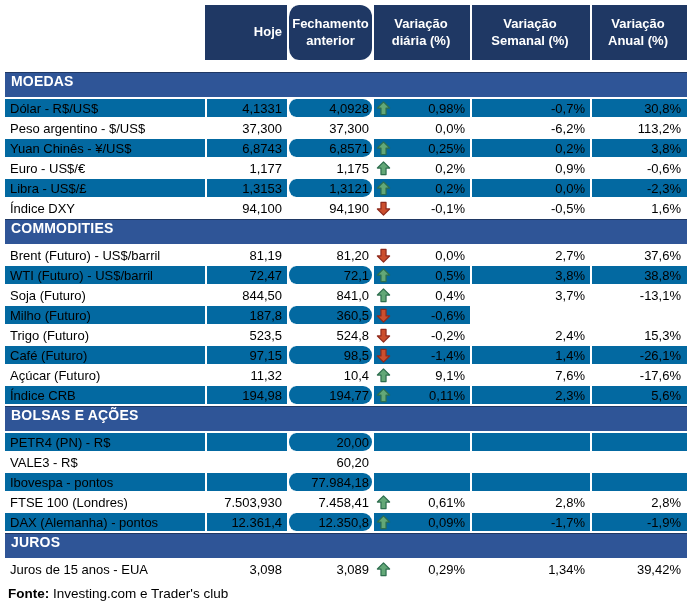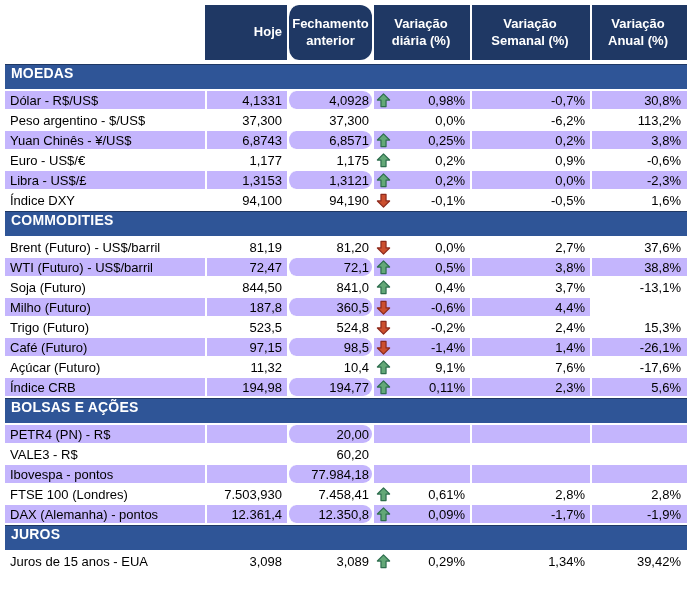"Hoje" .hdr { margin-bottom: 4px -> 12px }
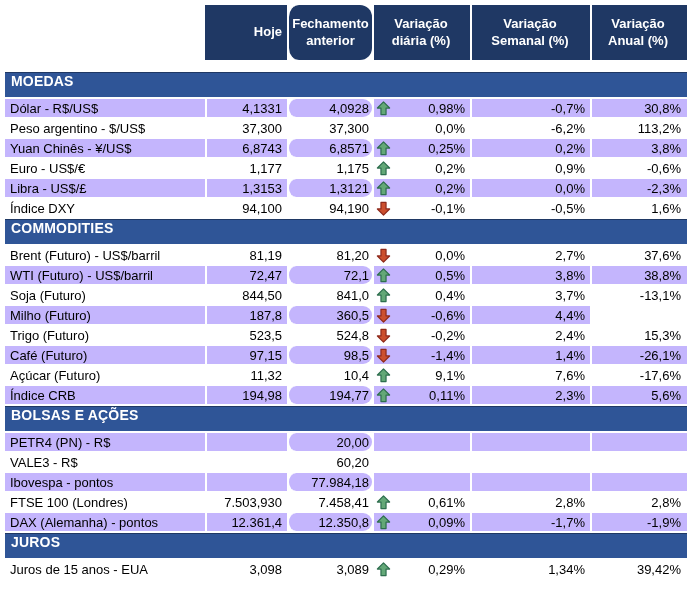"Dólar - R$/US$" .row.shaded .cell { background: #c4b5fd -> #0369a1 }
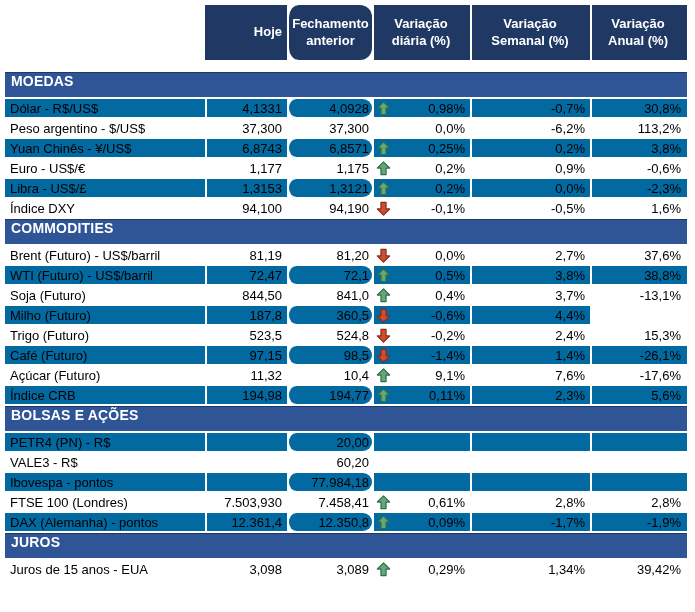"4,4%" div.cell { html: <div>4,4%</div> -> none }
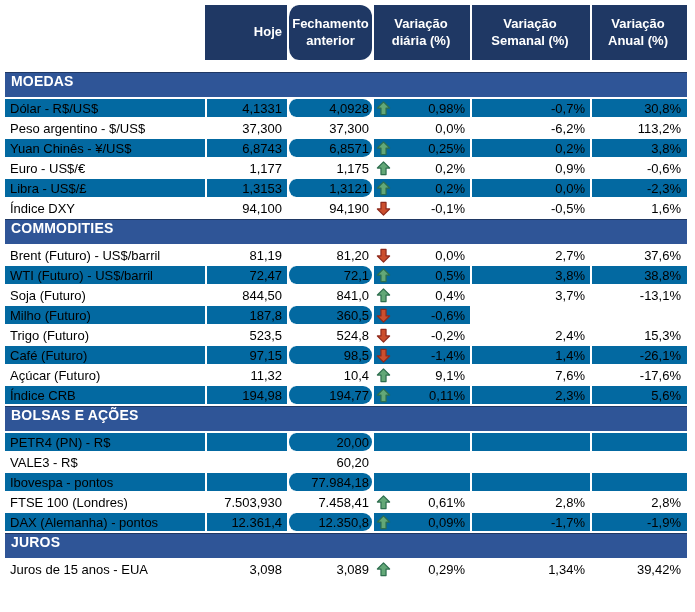"Fonte: Investing.com e Trader's club" div.footer { html: none -> <div> <b>Fonte:</b><span> Investing.com e Trader's club</span> </div> }
